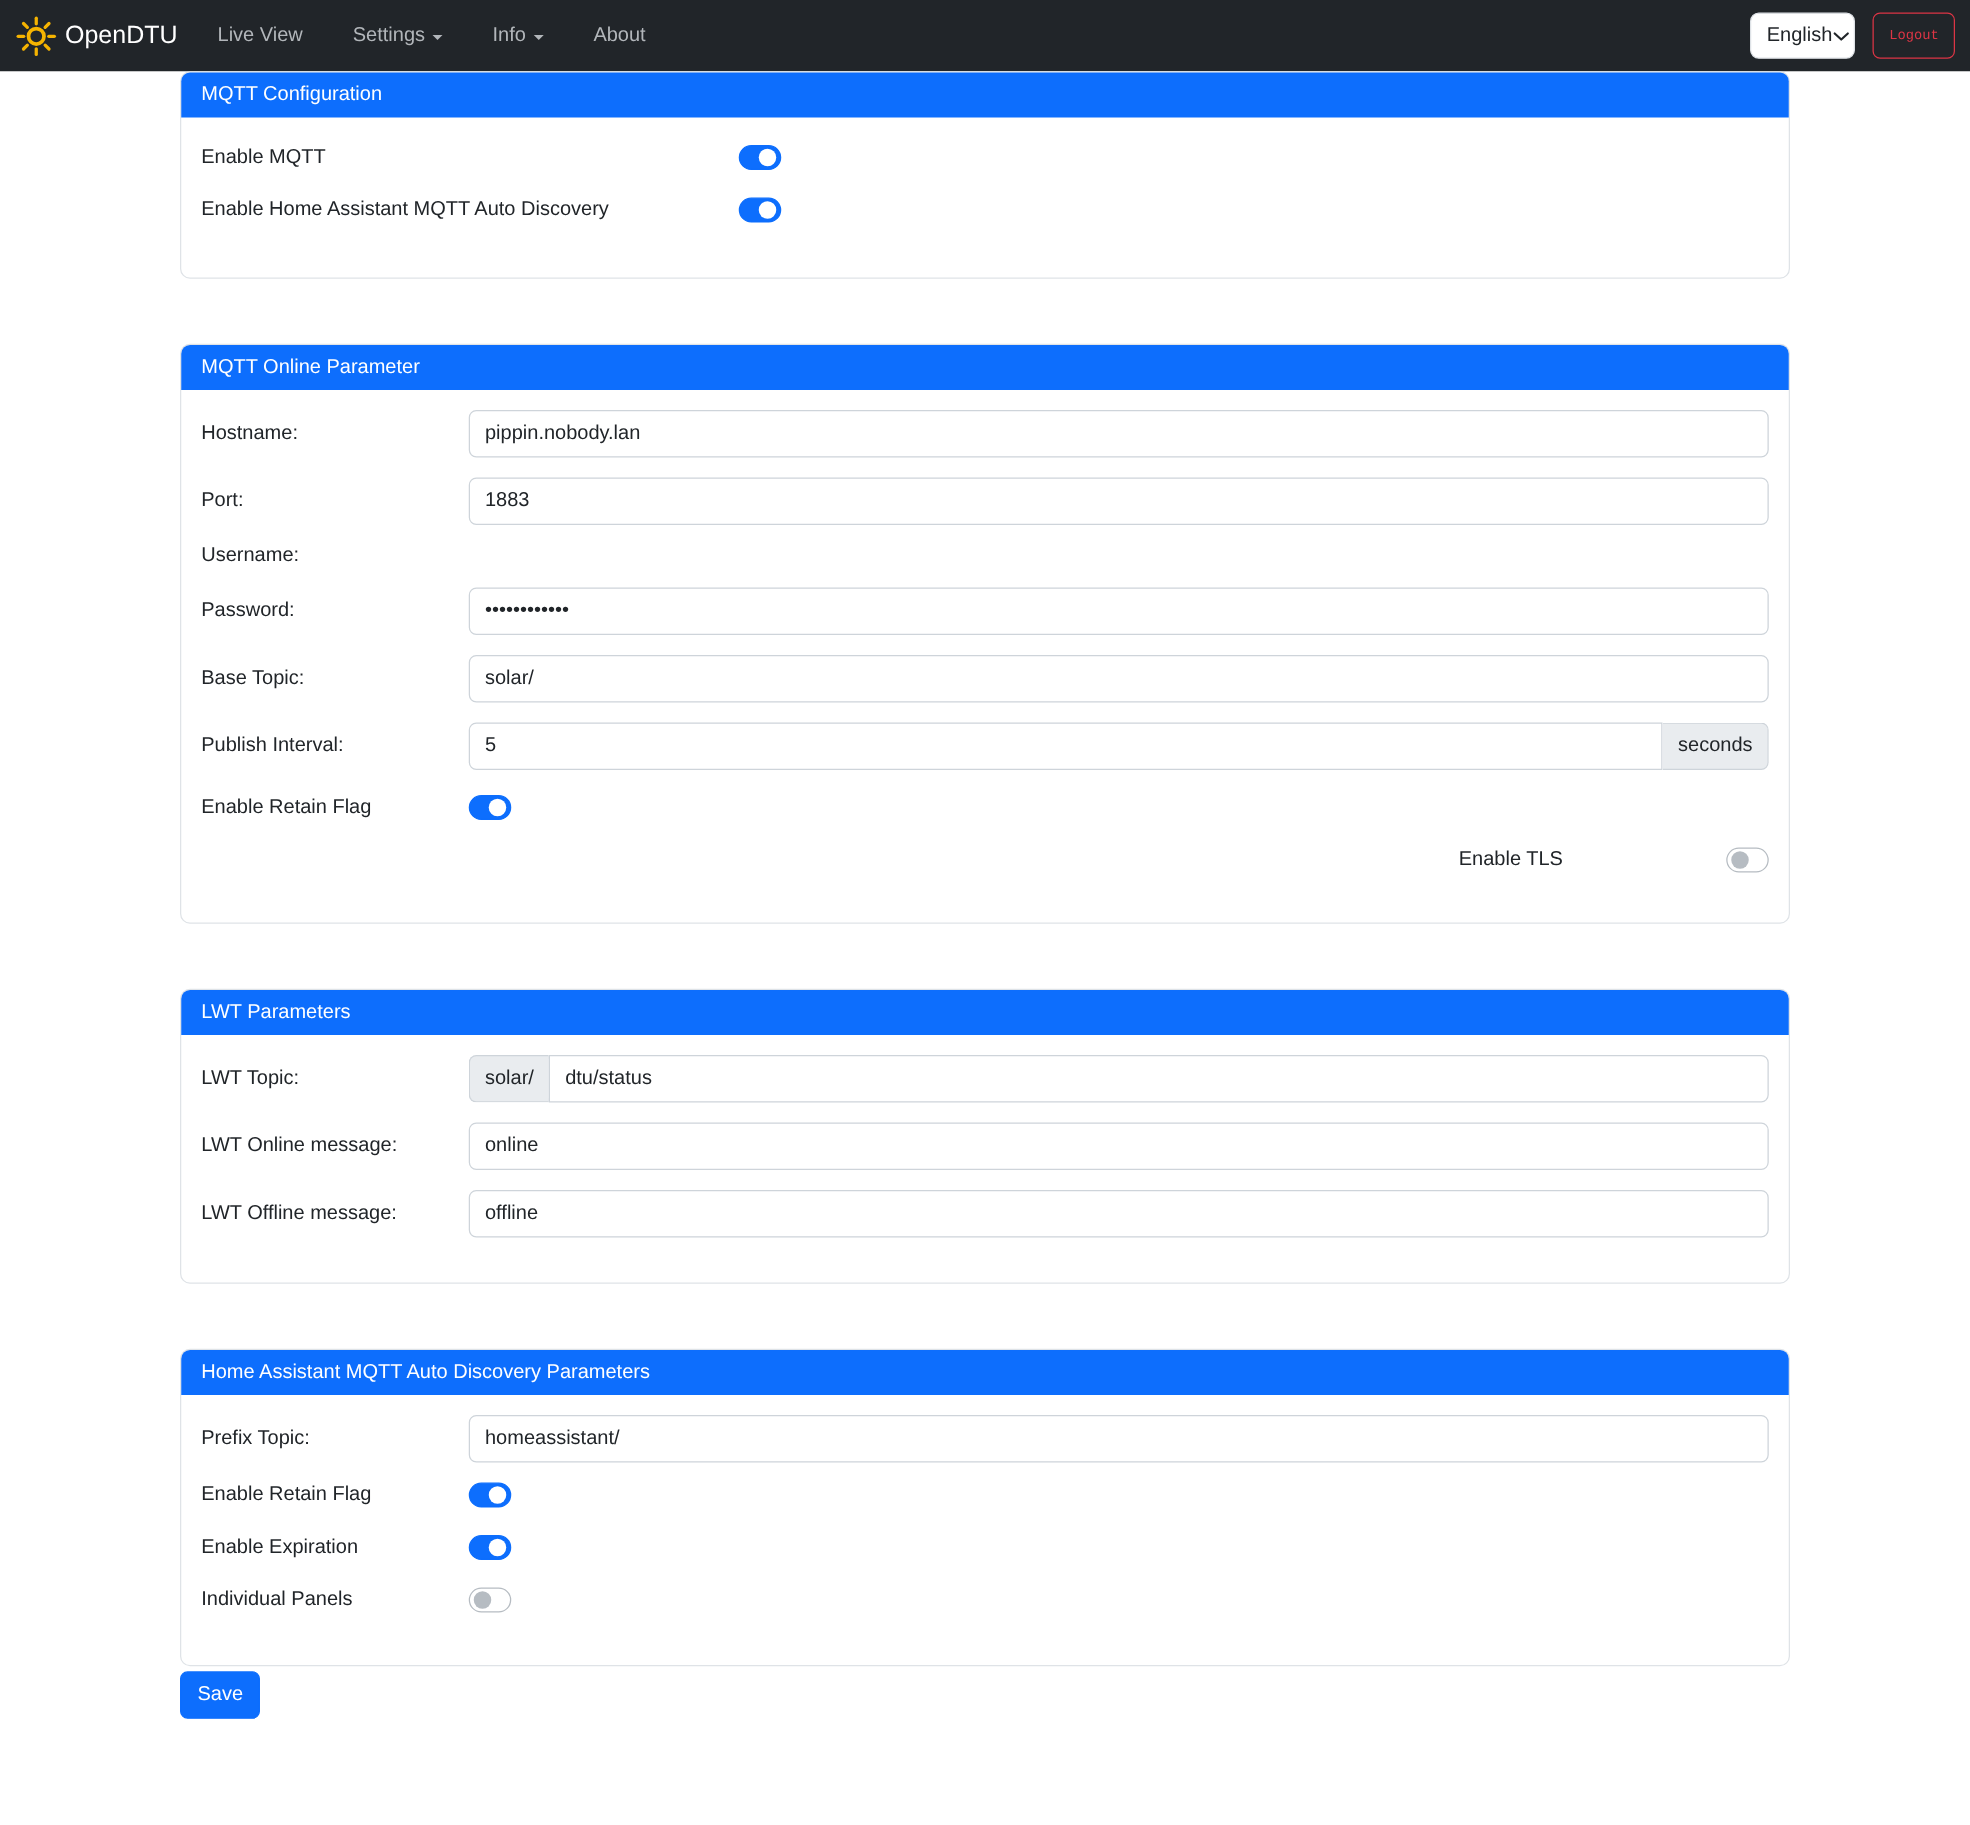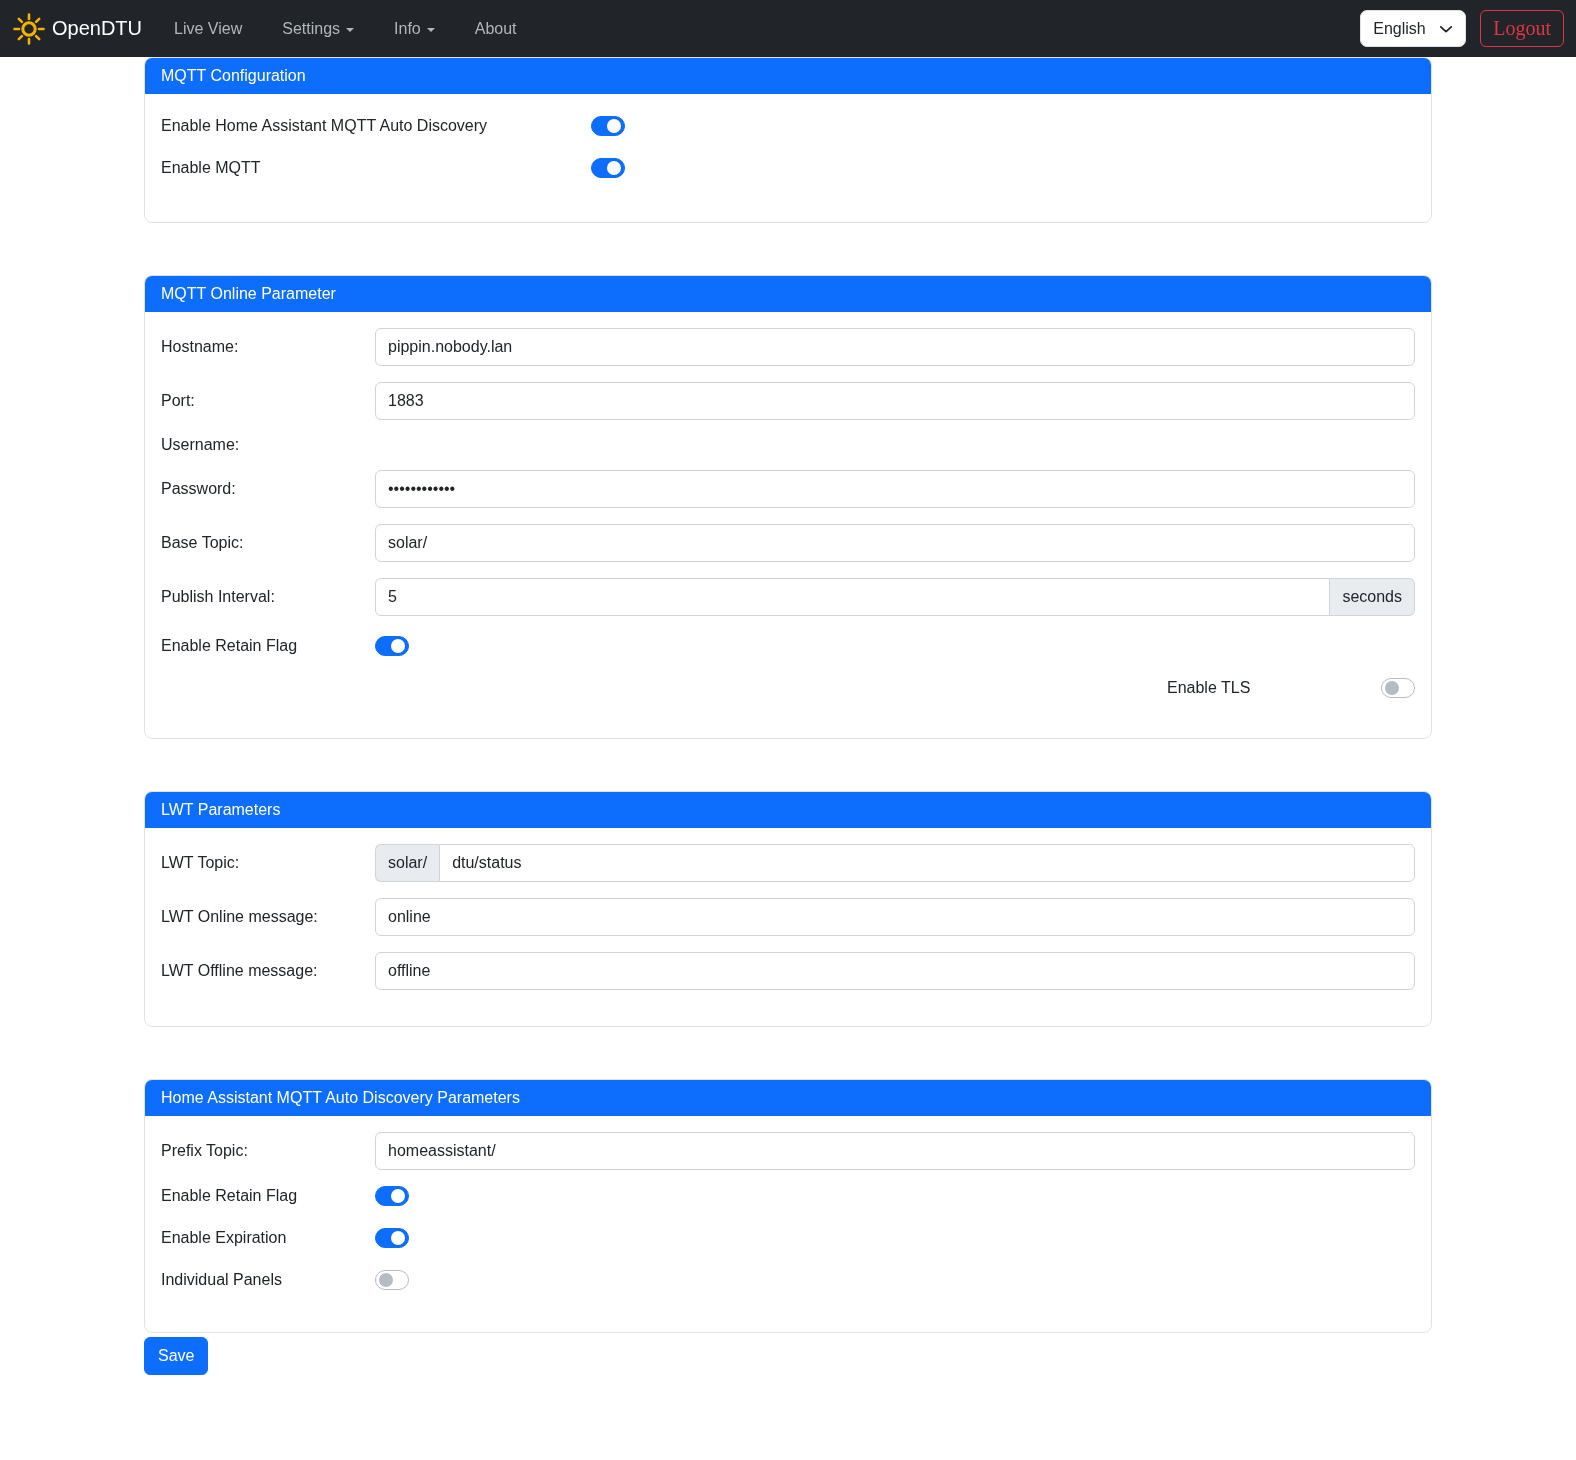"English" .lang-select { width: 106px -> 84px }
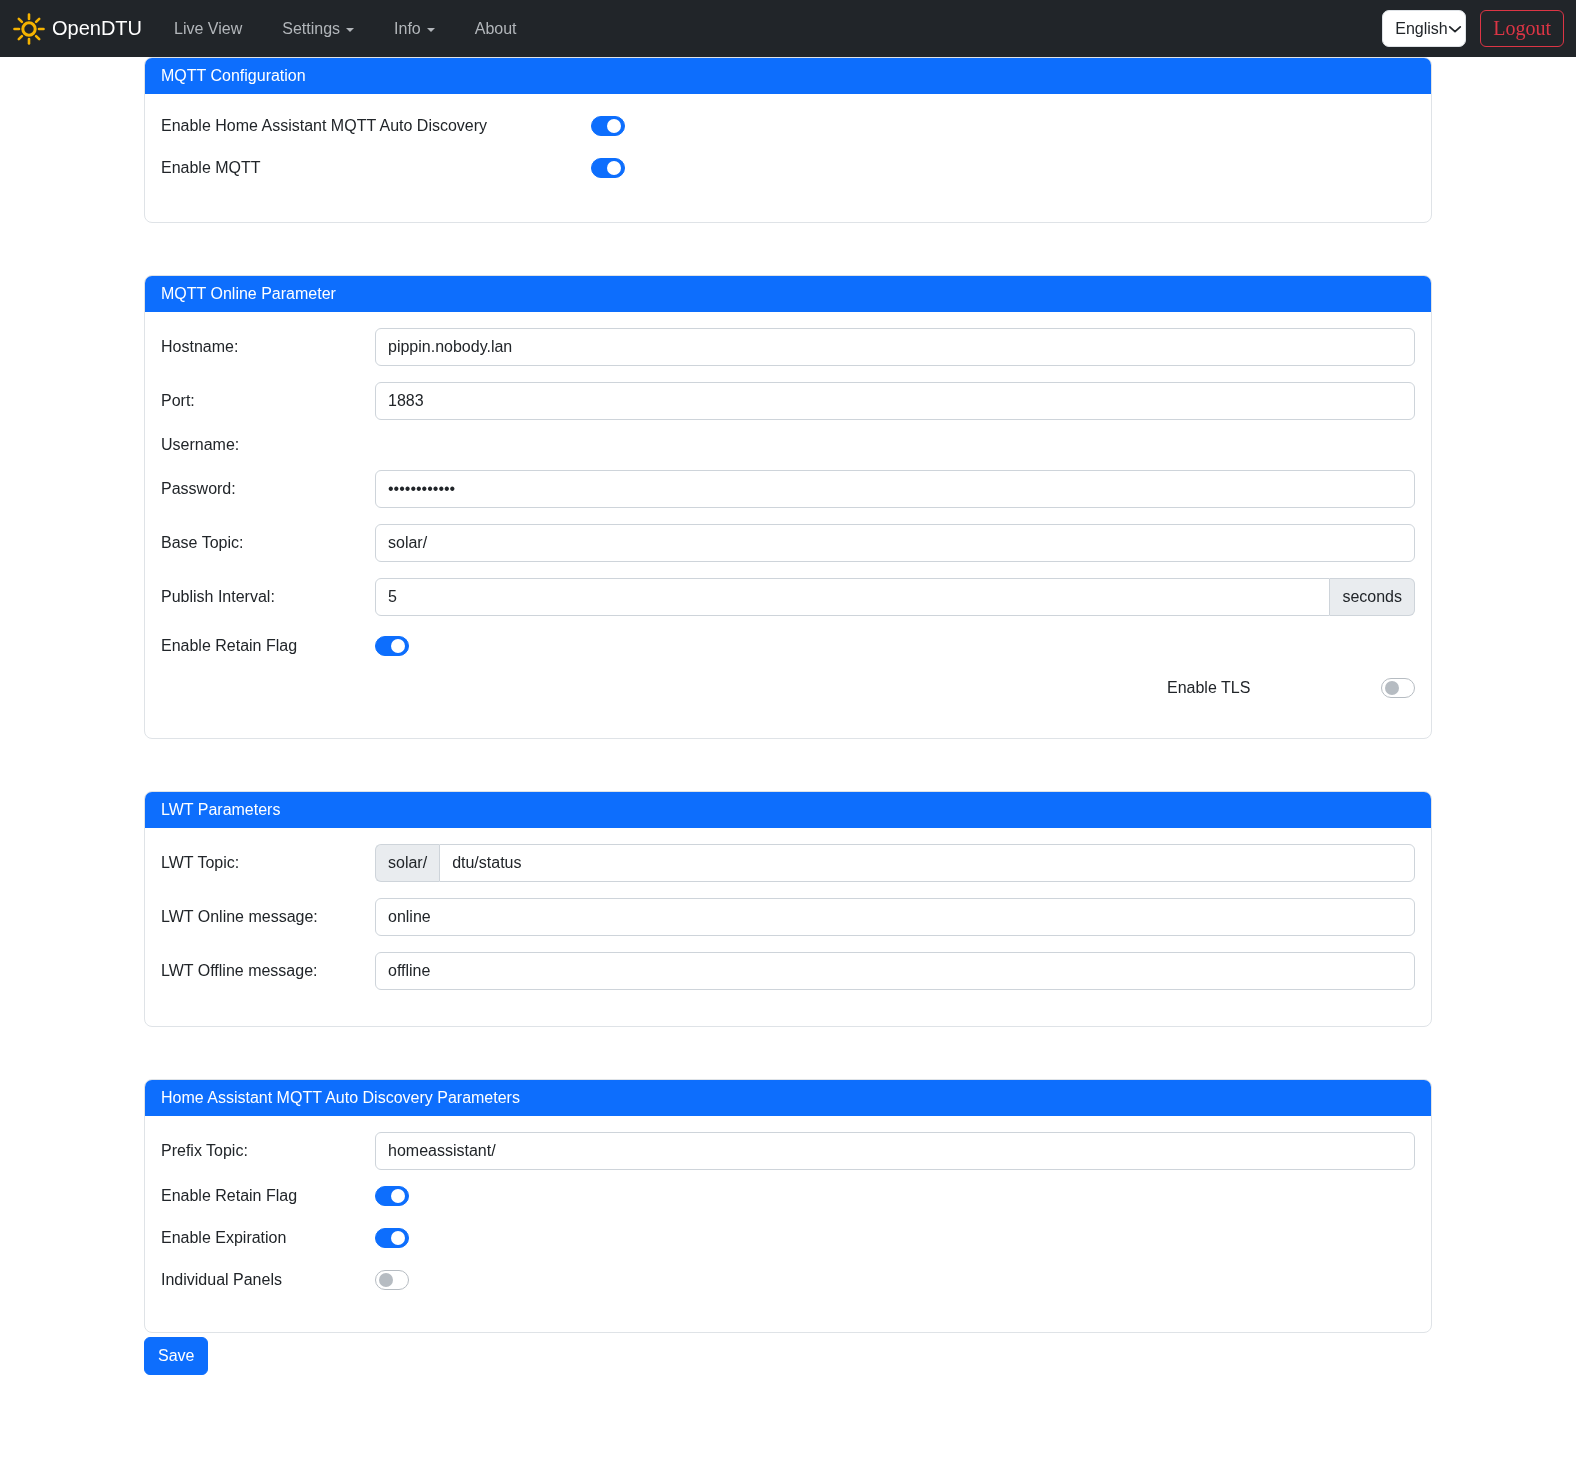"Logout" .logout-btn { font-family: Liberation Serif, serif -> Liberation Mono, monospace; font-size: 20px -> 11px }
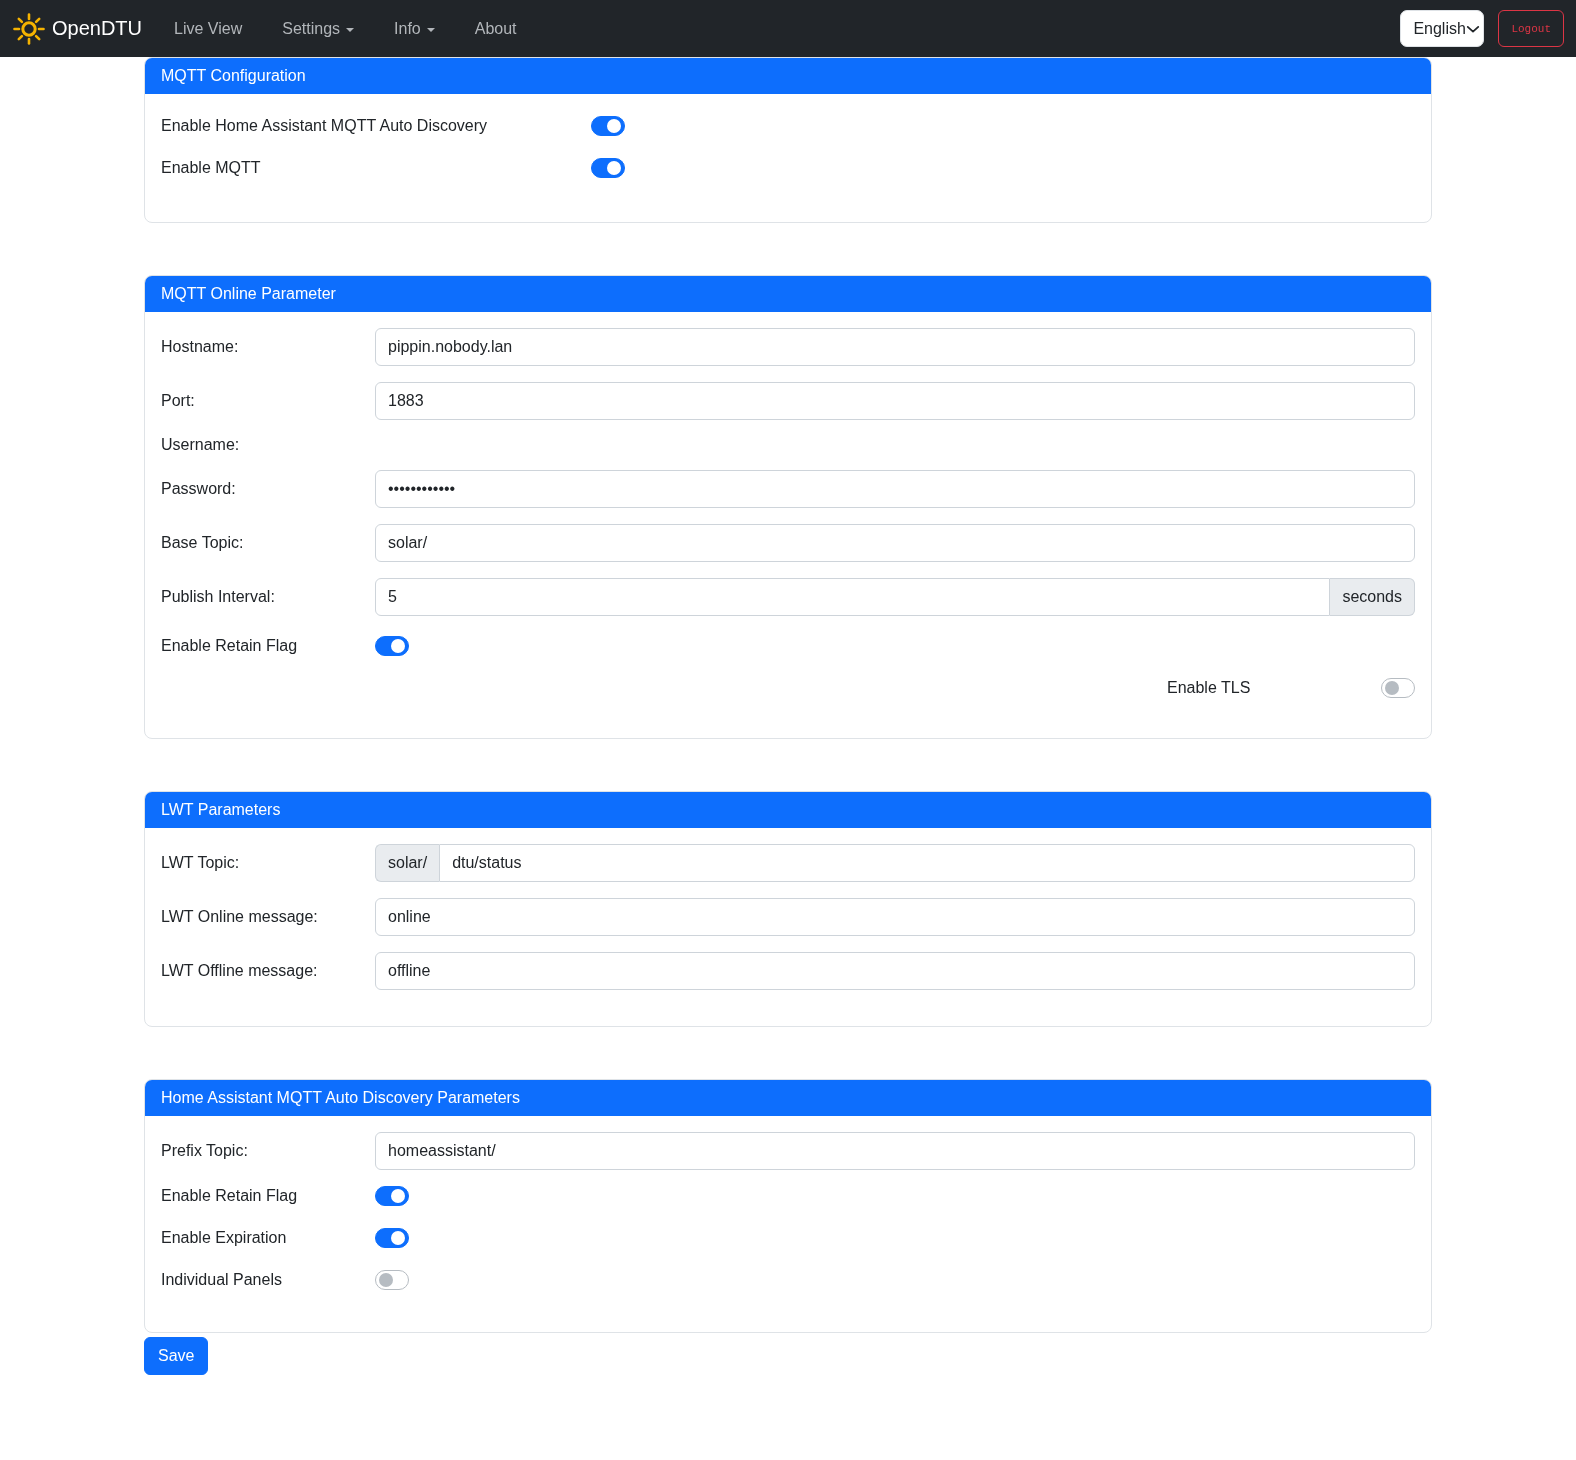"Enable Home Assistant MQTT Auto" div.srow { order: before "Enable MQTT" -> after "Enable MQTT" }
